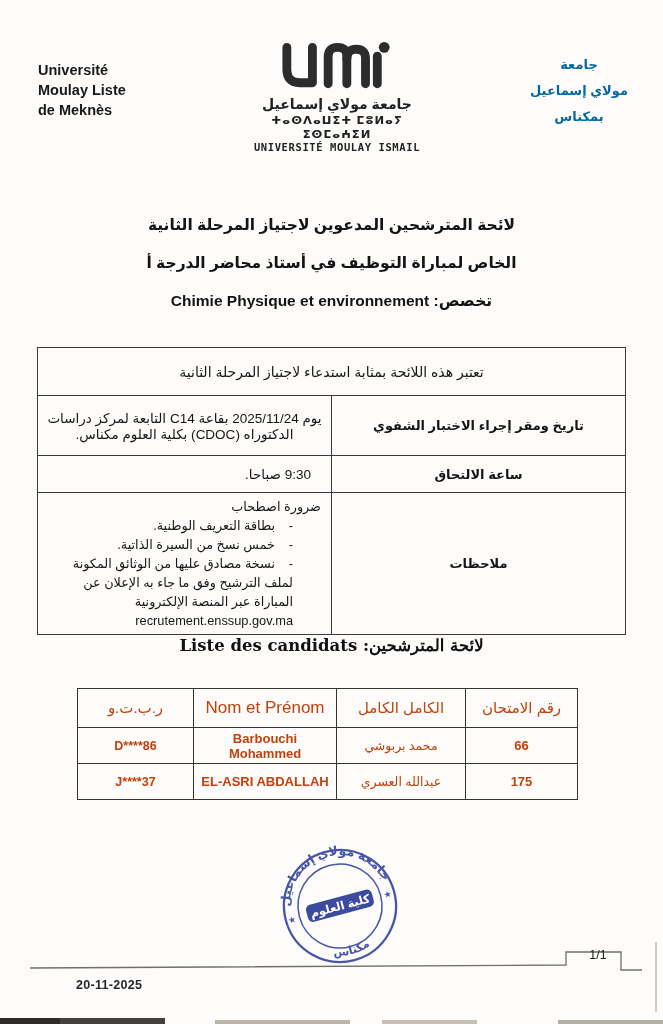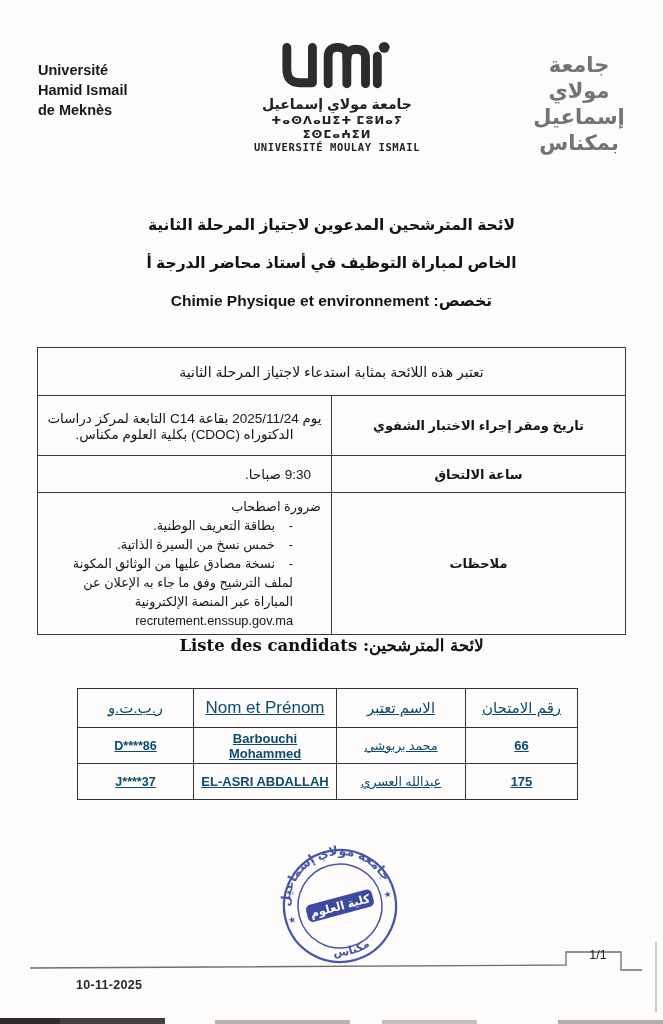"جامعة" .hdr-right { color: #737373 -> #0369a1; font-size: 21px -> 13px }
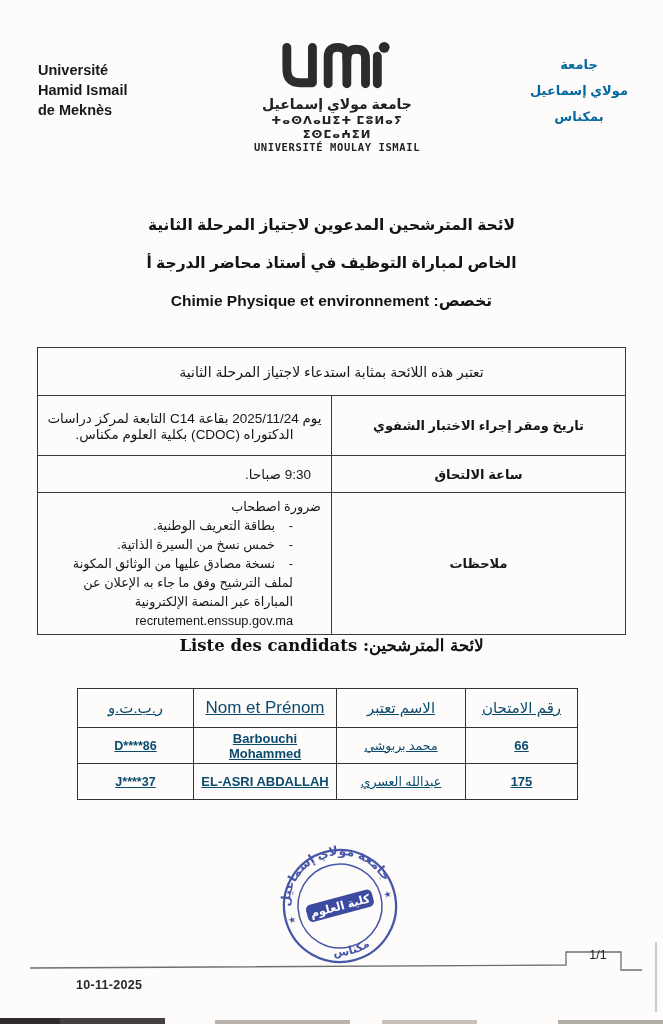"Hamid Ismail" div { text: Hamid Ismail -> Moulay Liste }
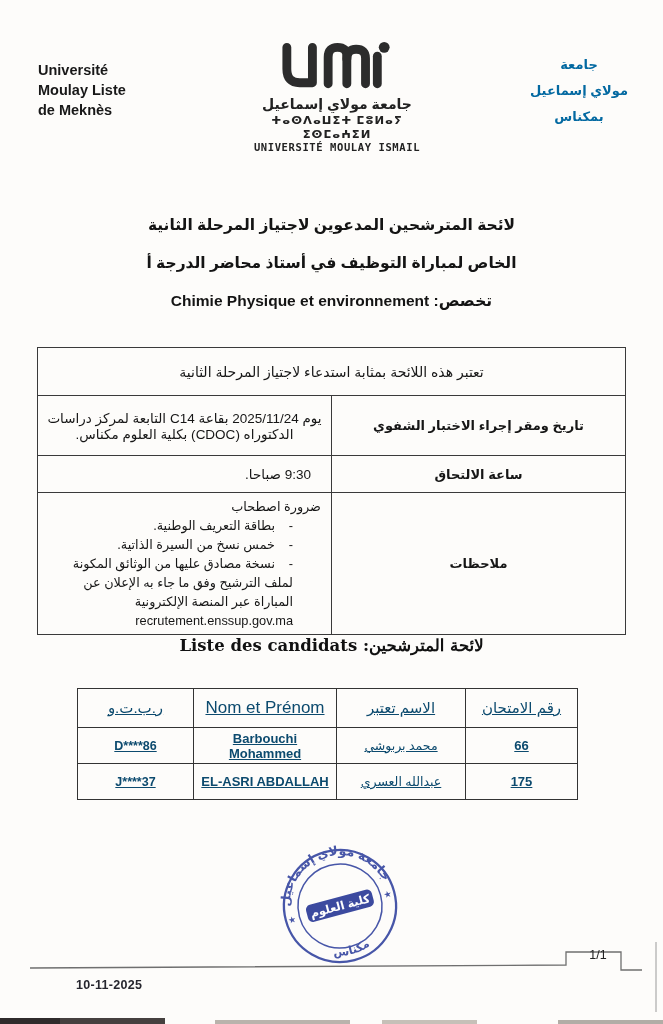"ر.ب.ت.و" .cand-table th,.cand-table td { color: #0c4a6e -> #c2410c; text-decoration: underline -> none }
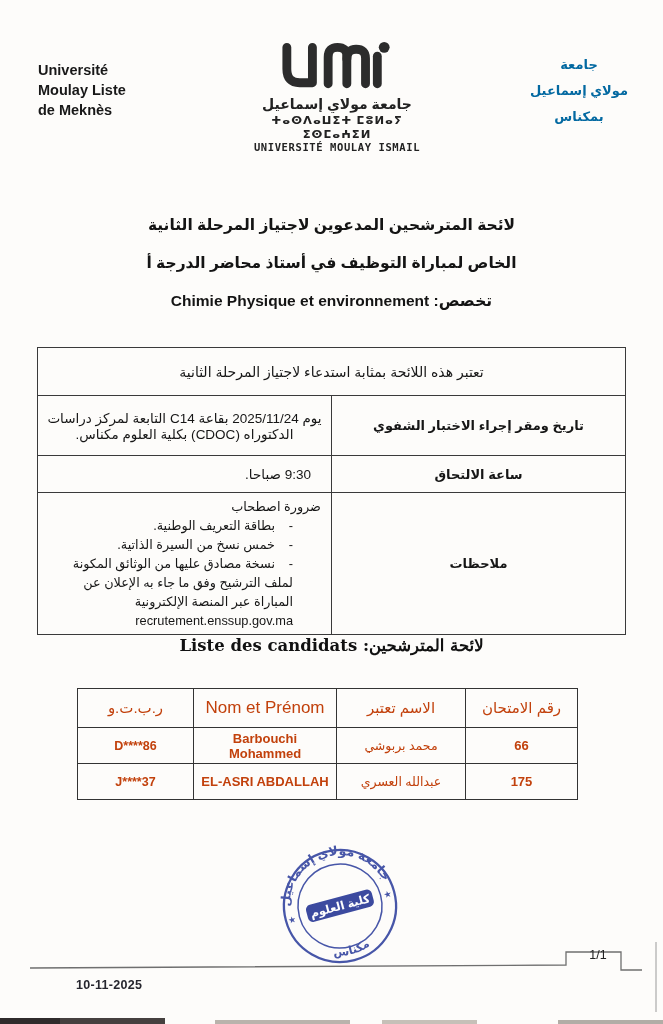"الاسم تعتبر" th.col-ar { text: الاسم تعتبر -> الكامل الكامل }
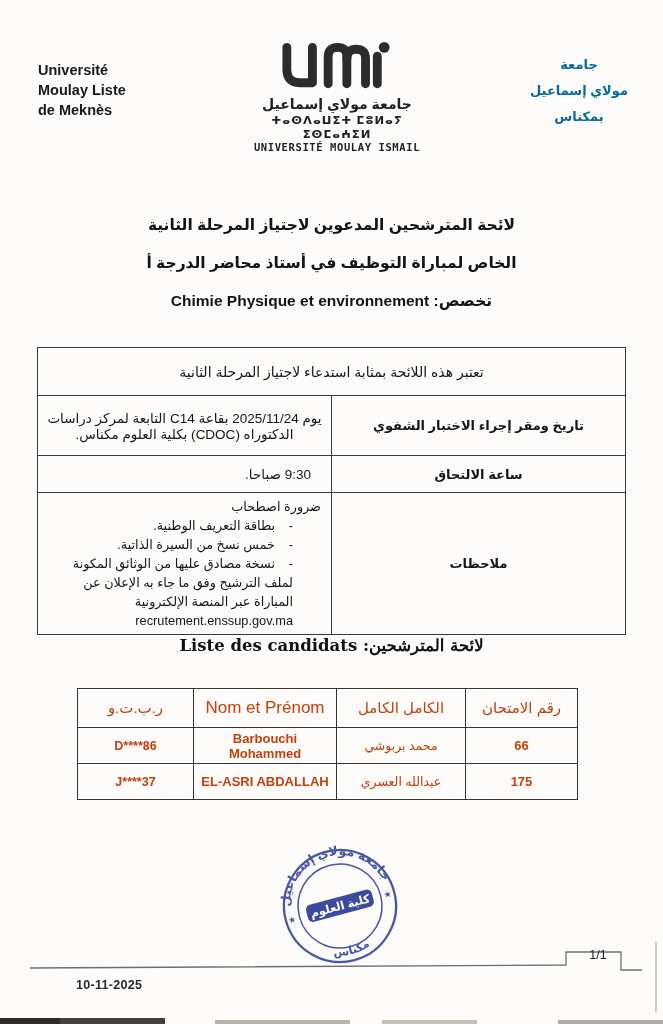"10-11-2025" div.abs { text: 10-11-2025 -> 20-11-2025 }
